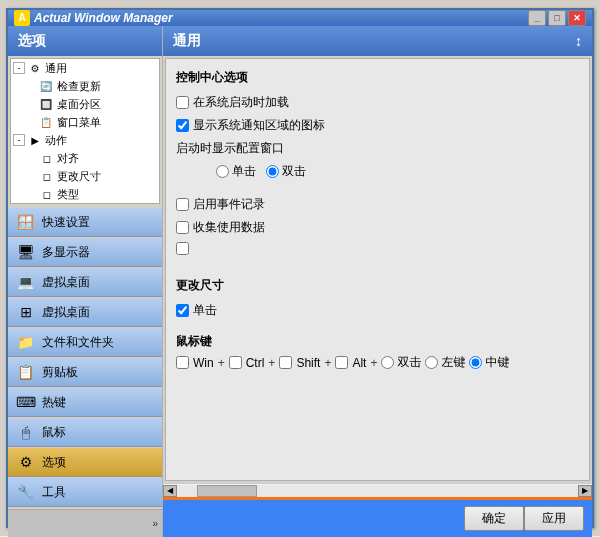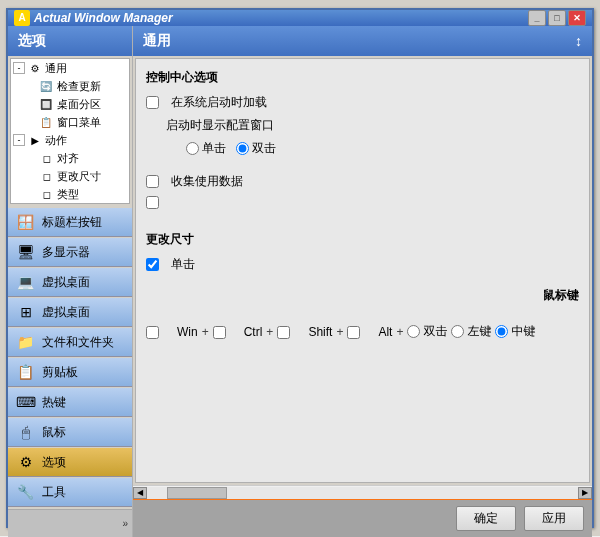"选项" .sidebar { width: 125px -> 155px }
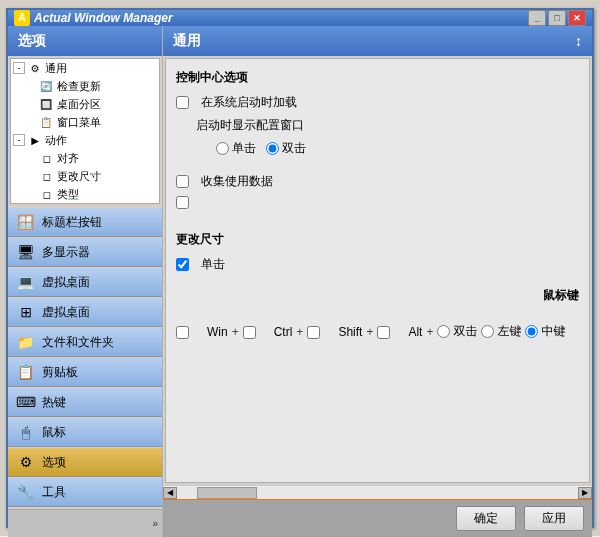"在系统启动时加载" .checkbox-row { gap: 12px -> 4px }
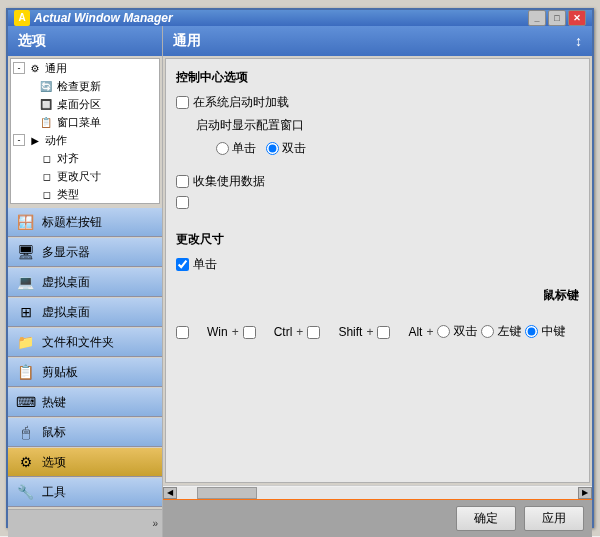"显示系统通知区域的图标" div.checkbox-row { html: none -> <div> <input> <label>显示系统通知区域的图标</label> </div> }
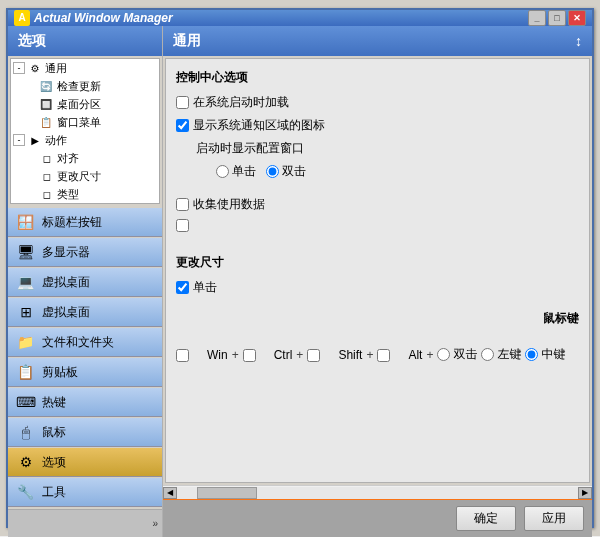"启动时显示配置窗口" .indent { margin-left: 20px -> none }
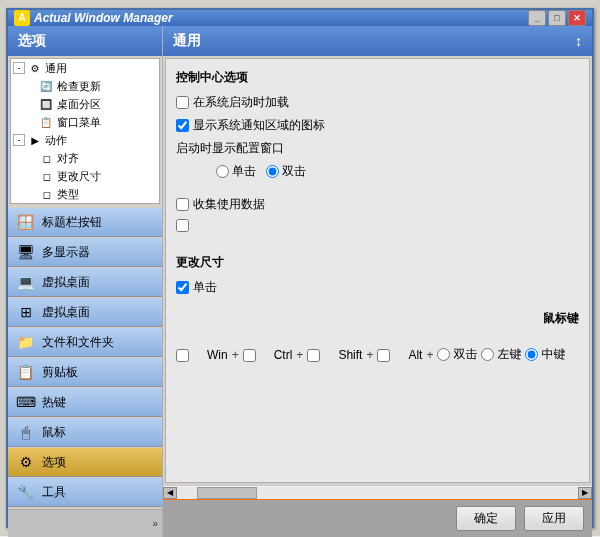"启用事件记录" div.checkbox-row { html: none -> <div> <input> <label>启用事件记录</label> </div> }
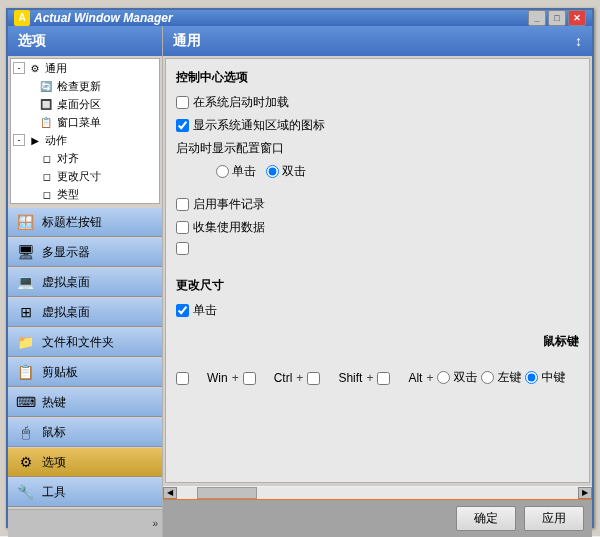"标题栏按钮" span { text: 标题栏按钮 -> 快速设置 }
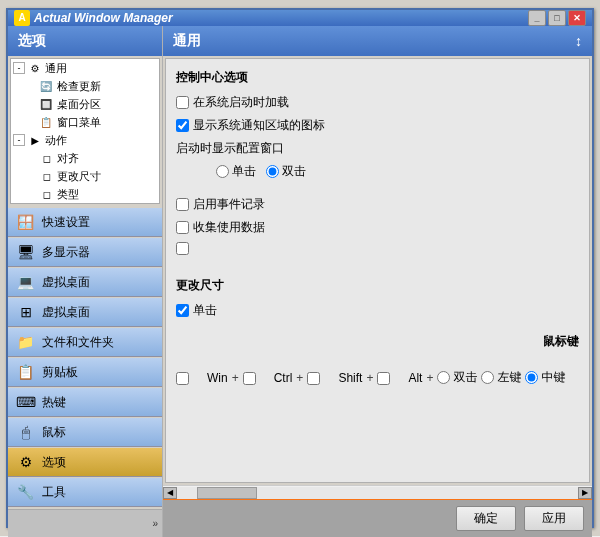"鼠标键" div { justify-content: flex-end -> none; margin-bottom: 15px -> 0 }
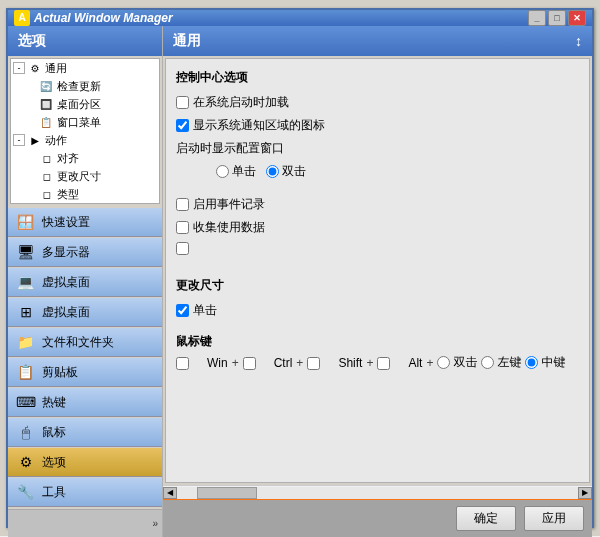"Win" .hotkey-item { align-items: flex-end -> flex-start; gap: 18px -> 4px }
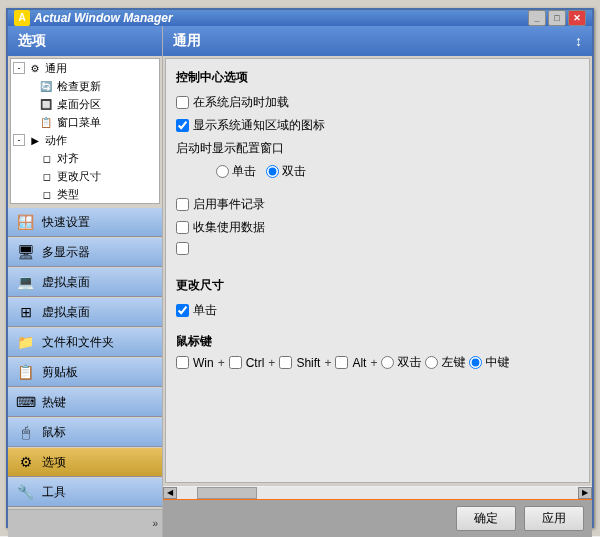"确定" .footer { background: #a3a3a3 -> #3b82f6; border-top: 1px solid #f97316 -> 3px solid #f97316; gap: 8px -> none }
